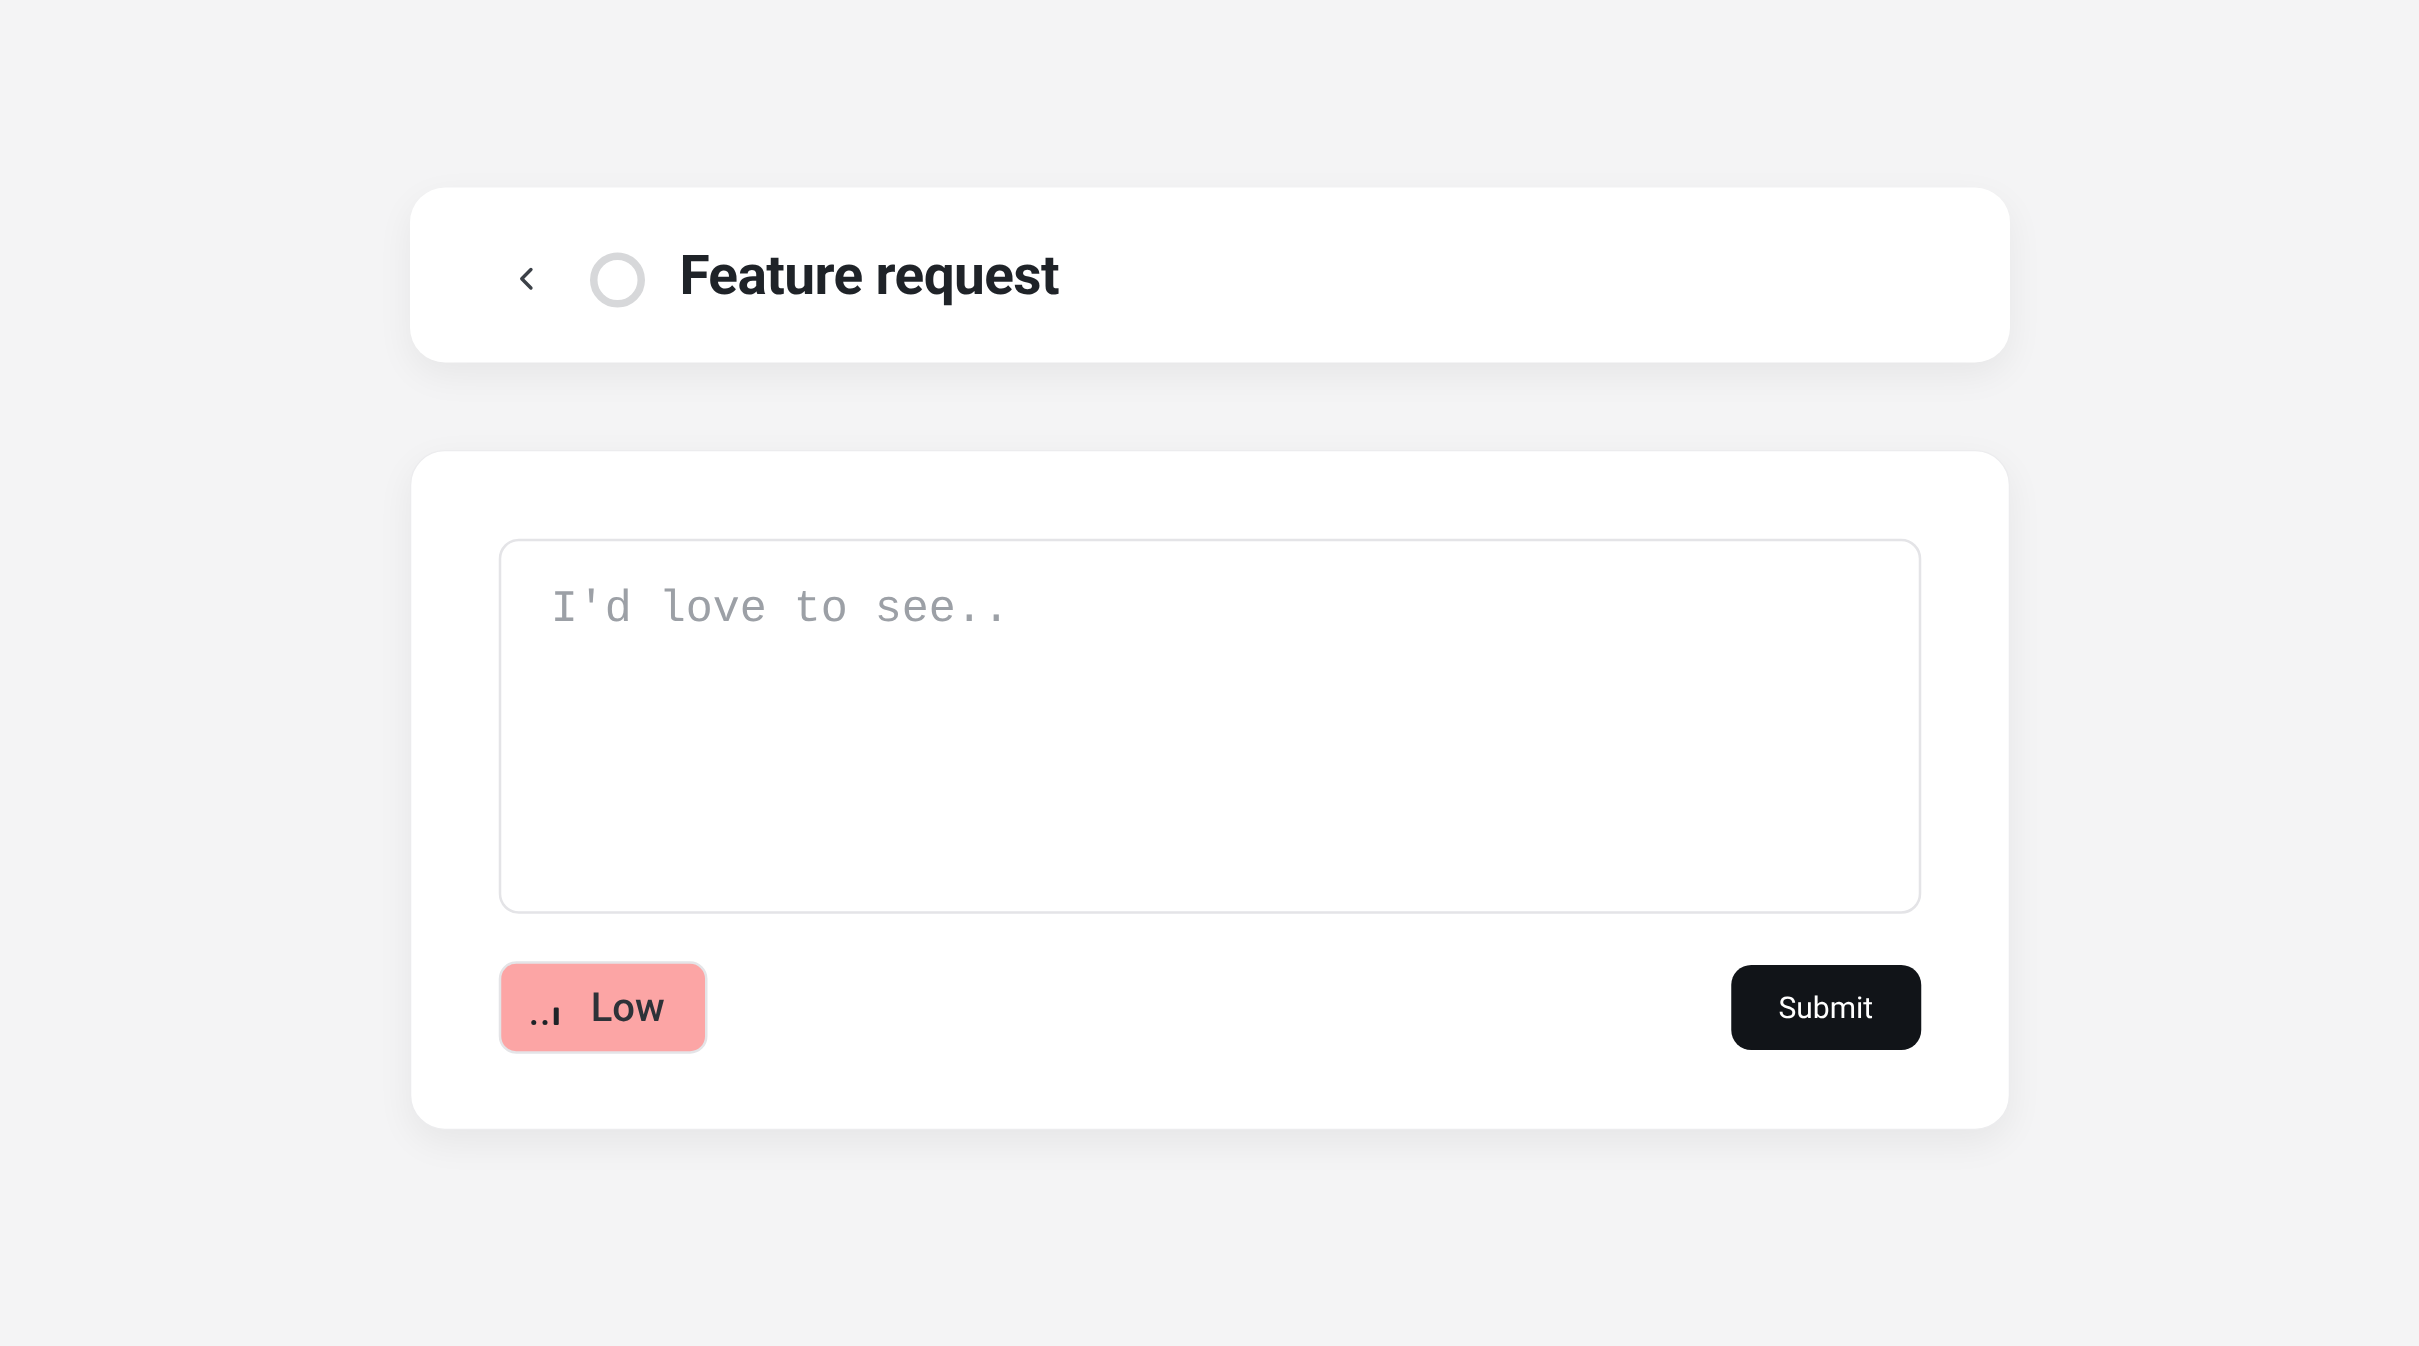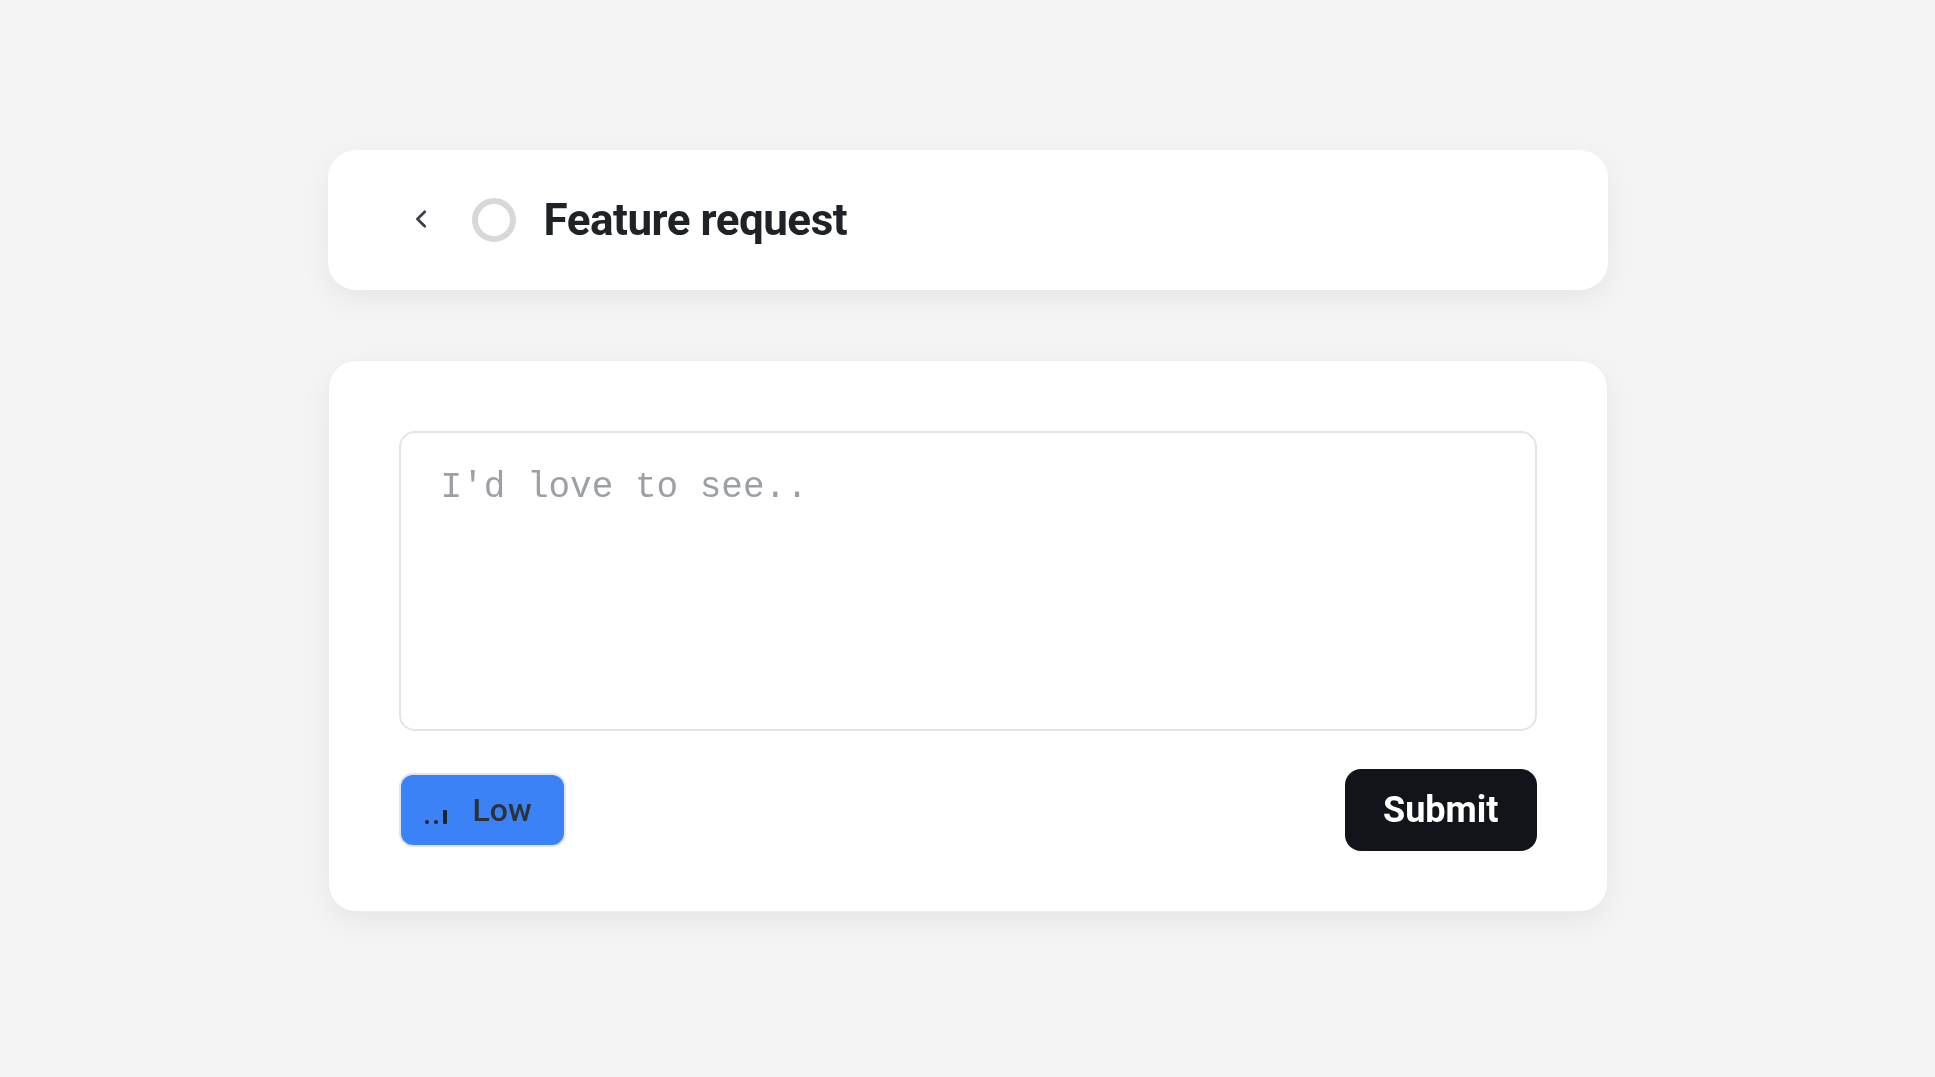"Feature request" .header-card { align-items: center -> flex-end }
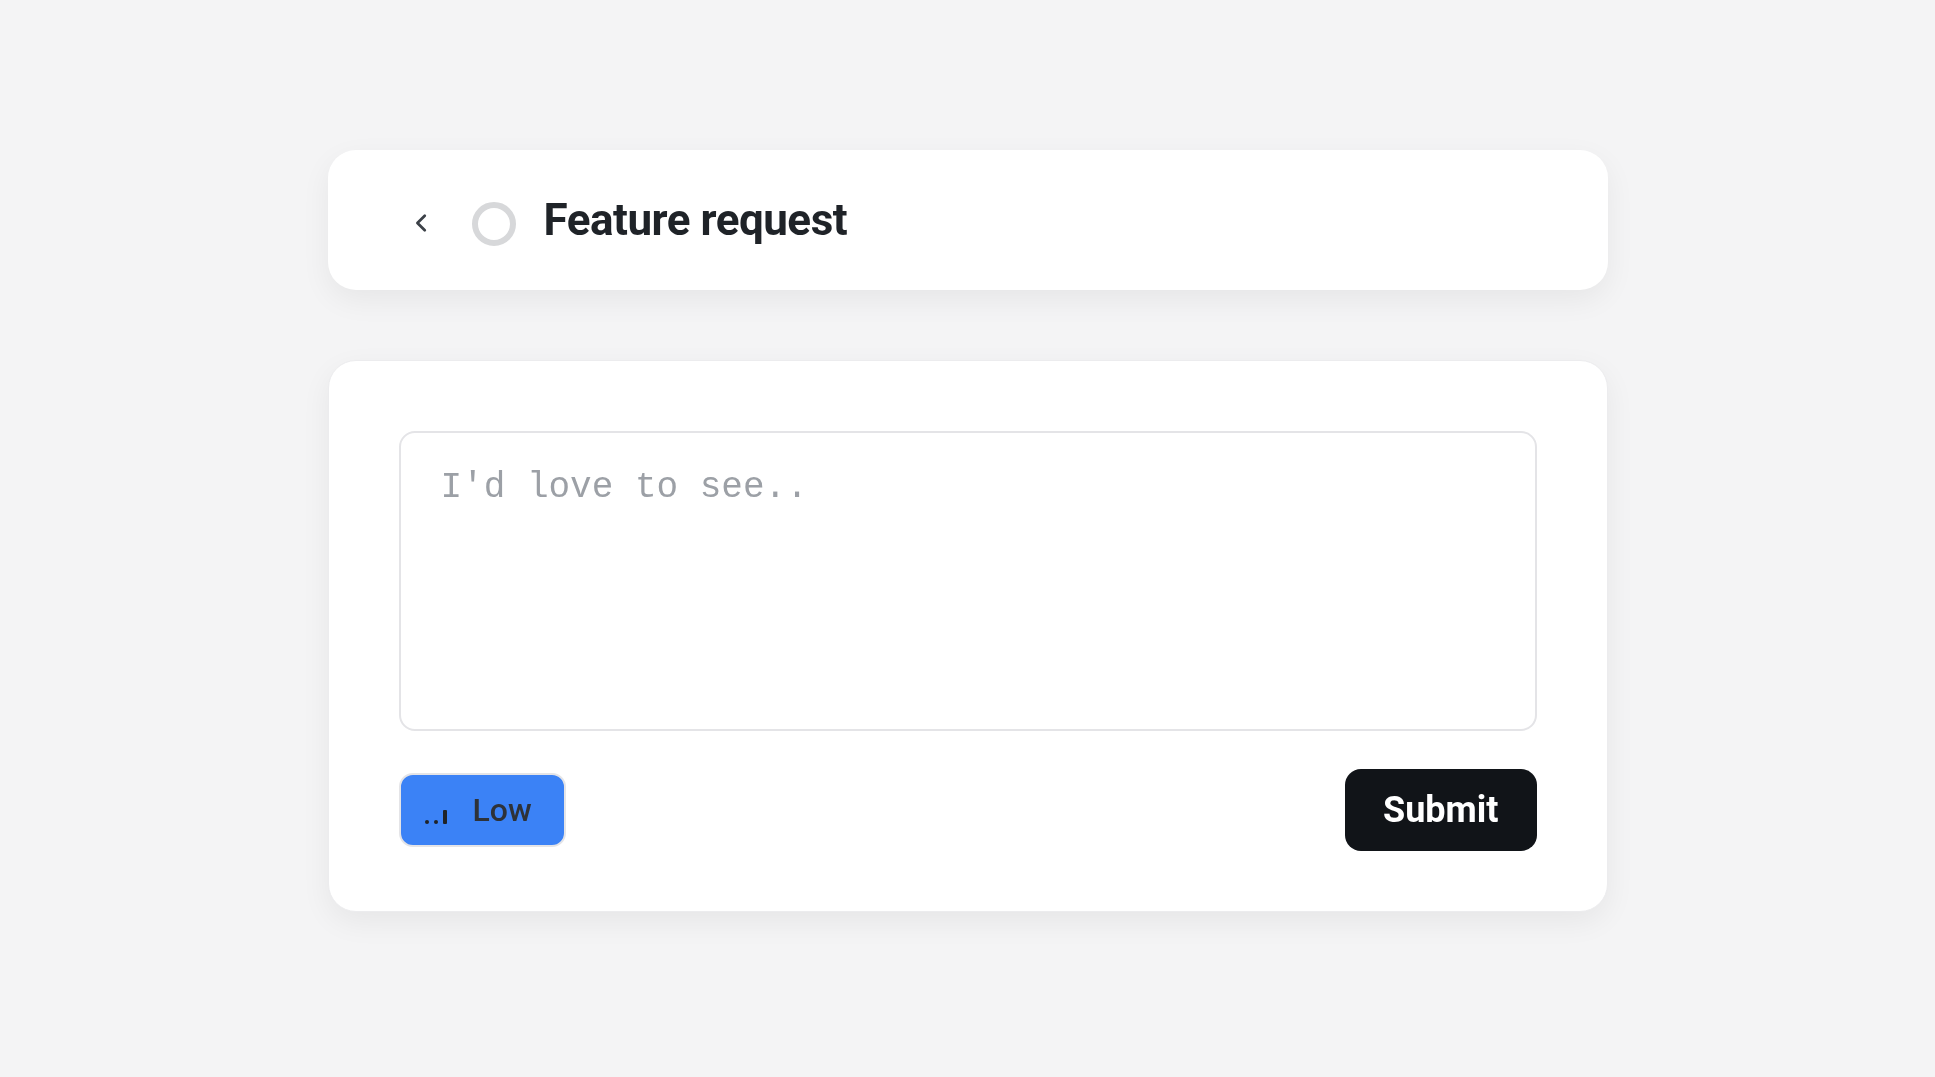"Low" .priority-btn { background: #3b82f6 -> #fca5a5 }
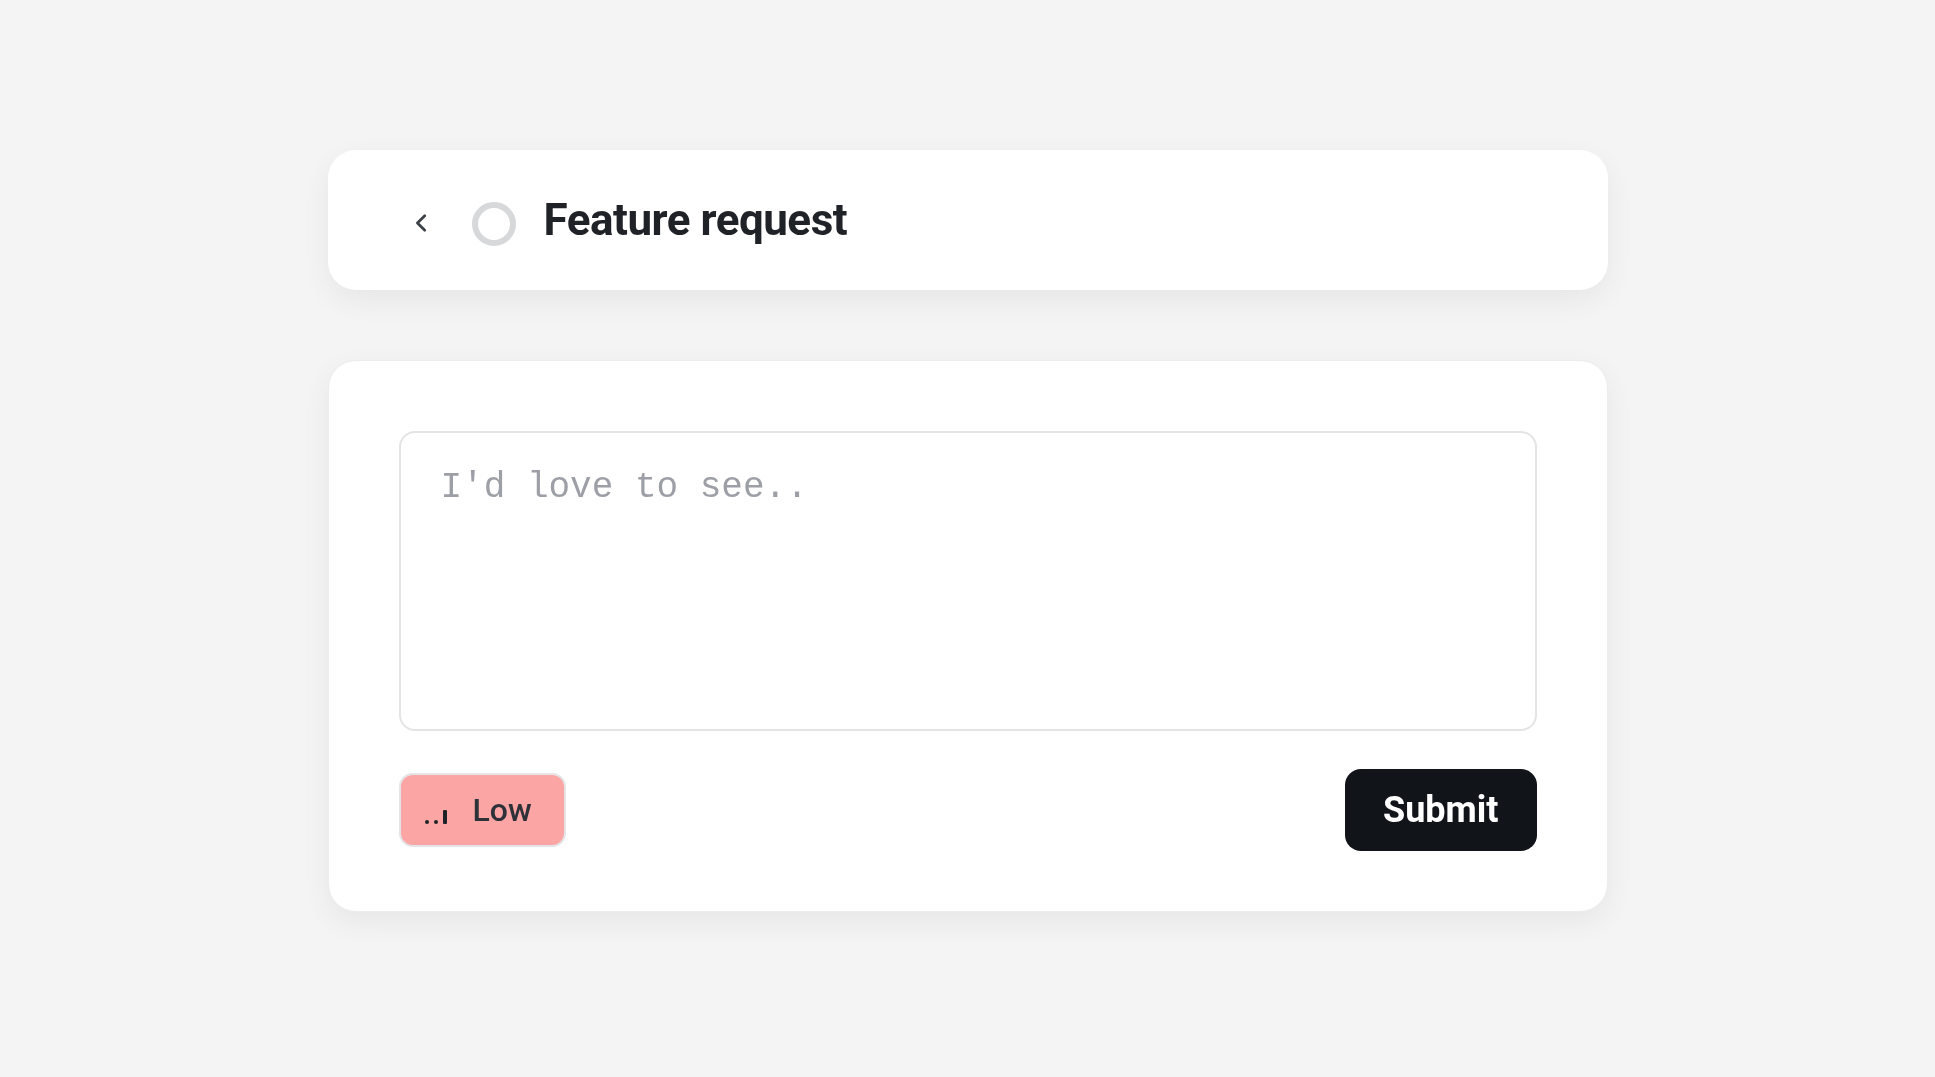"Submit" .submit-btn { font-size: 36px -> 24px; font-weight: 700 -> 400 }
